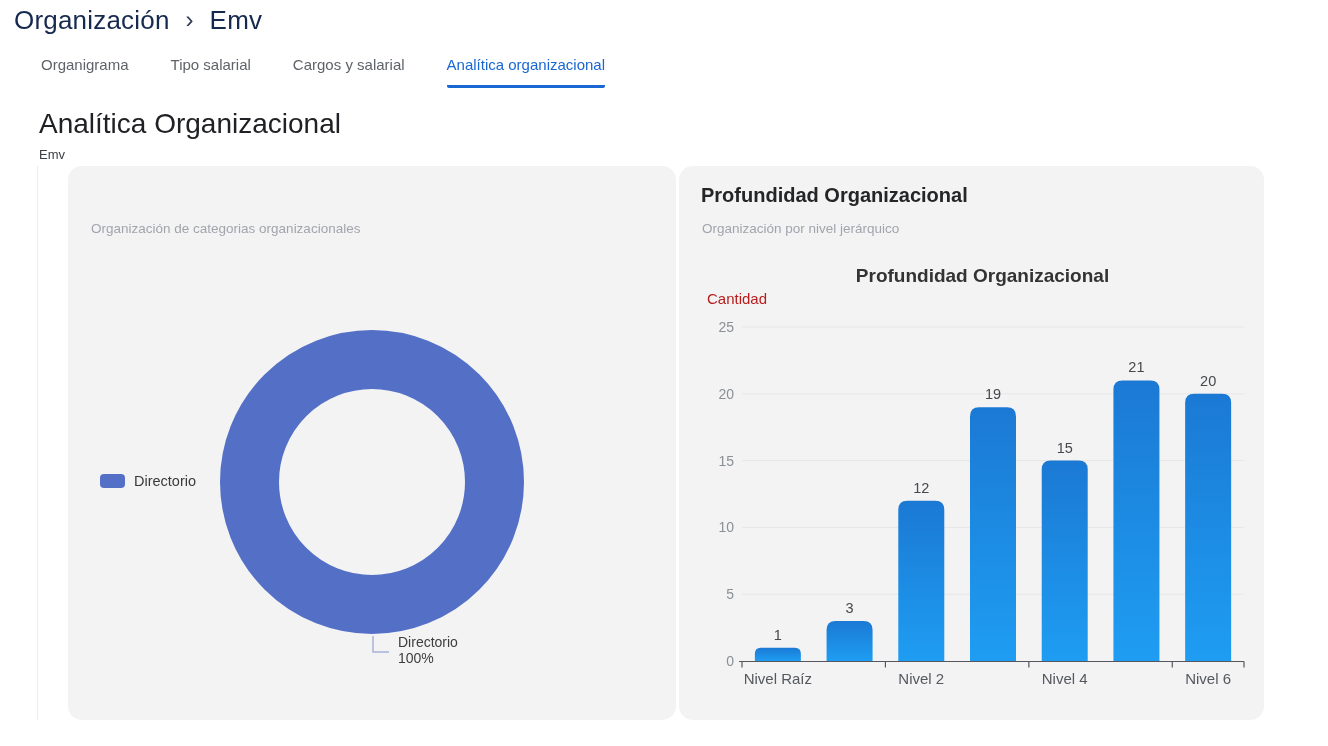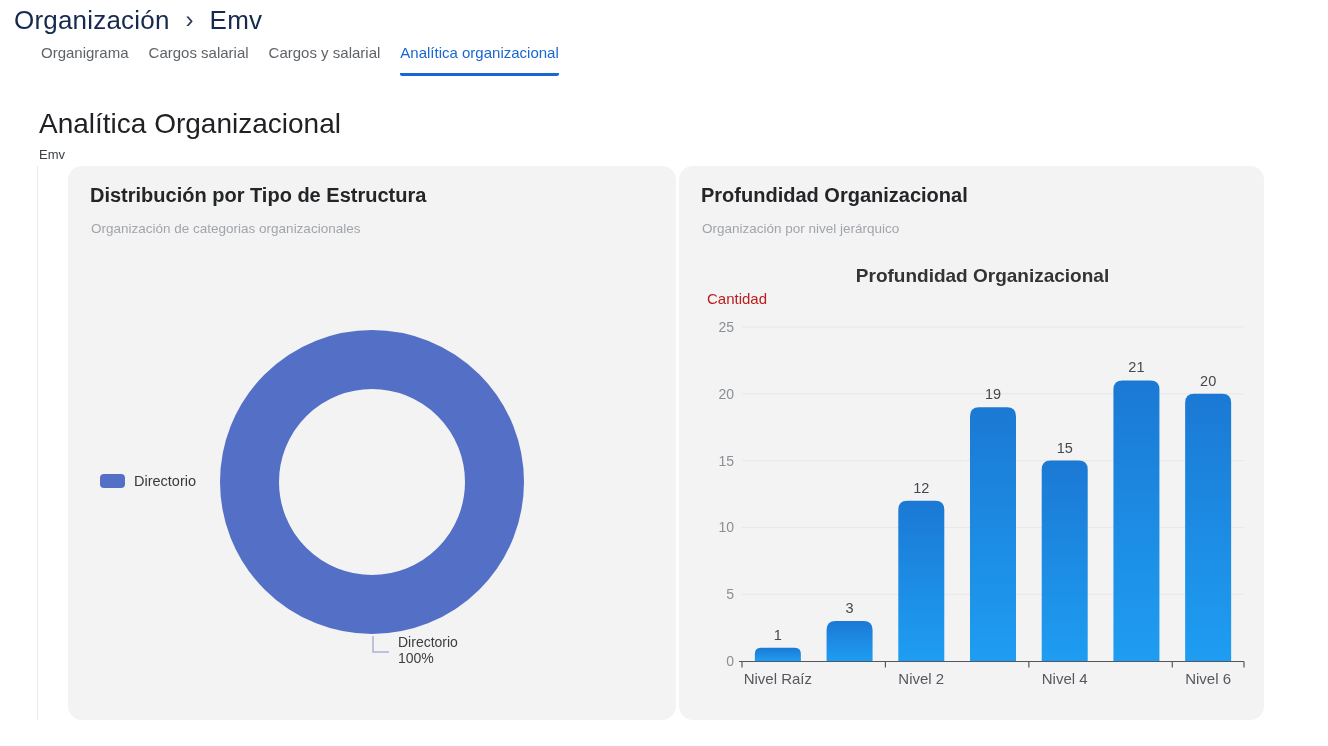"Organigrama" .tabs { gap: 20px -> 42px; top: 44px -> 56px }
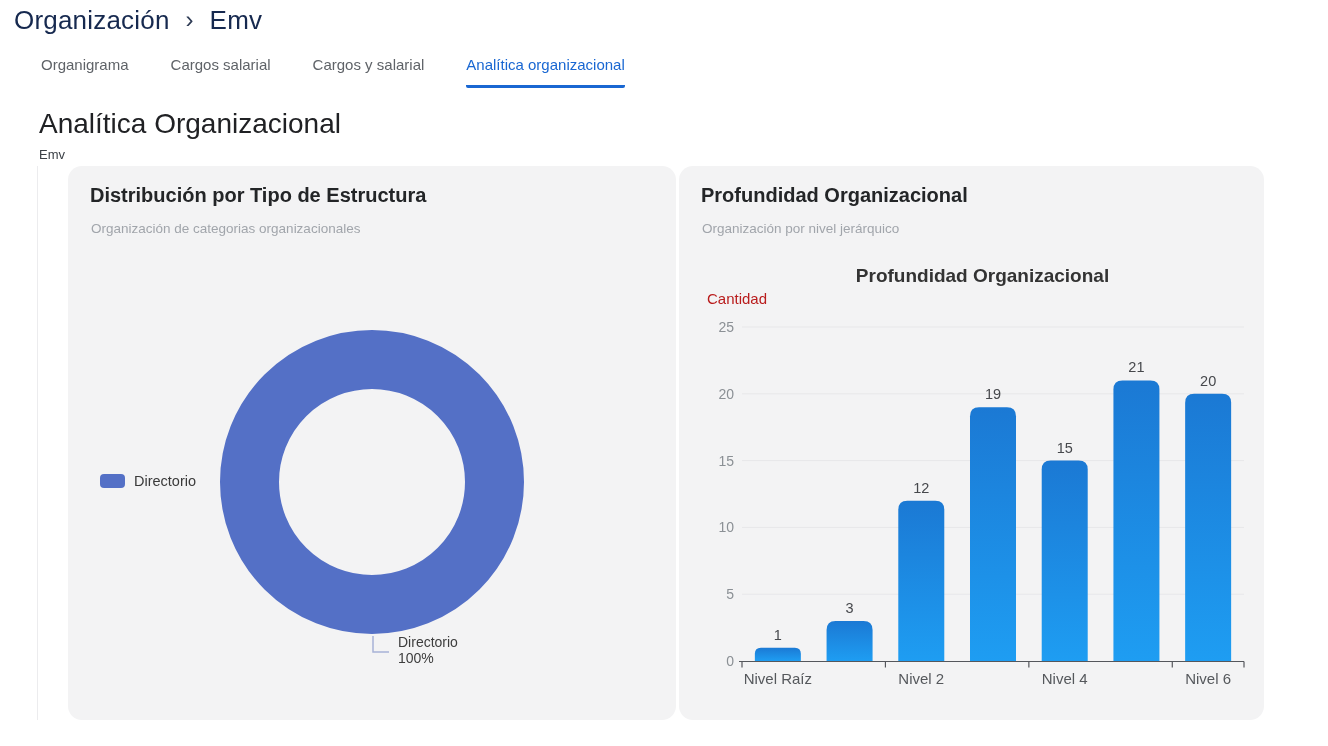"Cargos salarial" div.tab { text: Cargos -> Tipo }
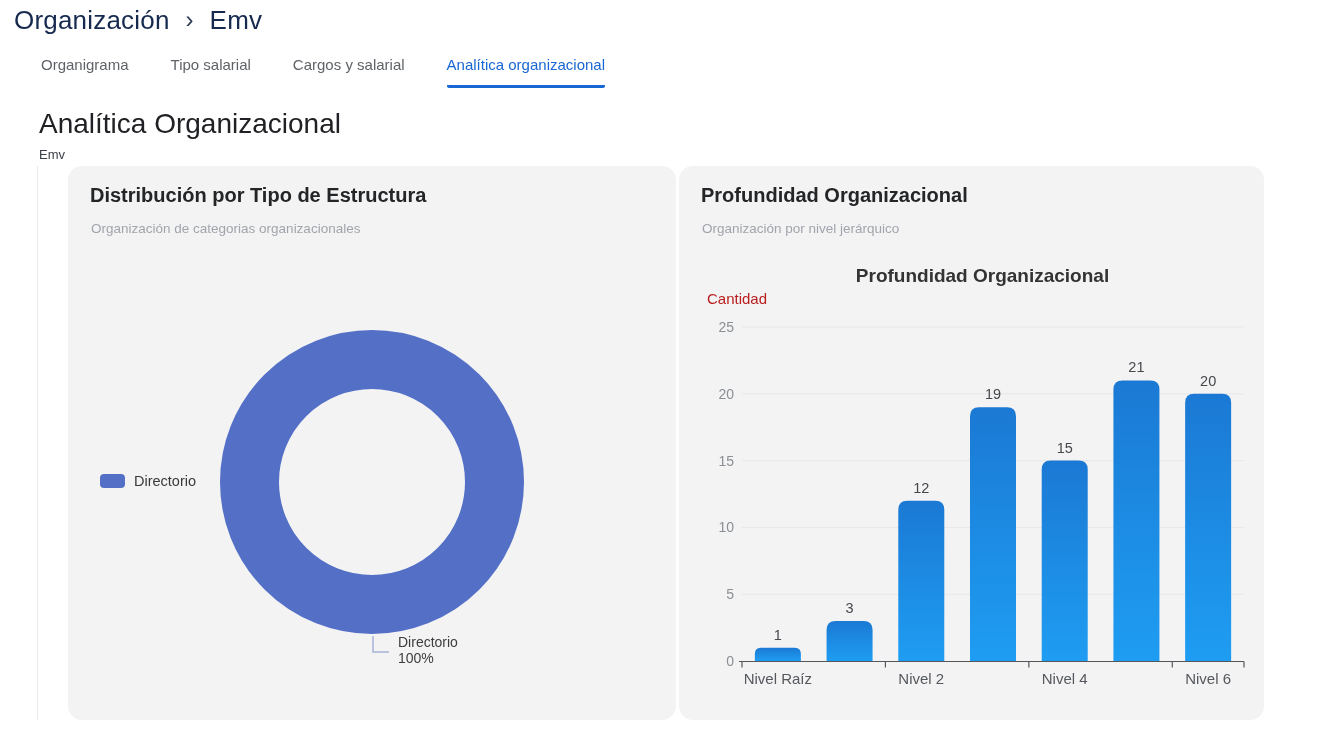"Distribución por Tipo de Estructura" h2.card-title { html: <h2>Distribución por Tipo de Estructura</h2> -> none }
